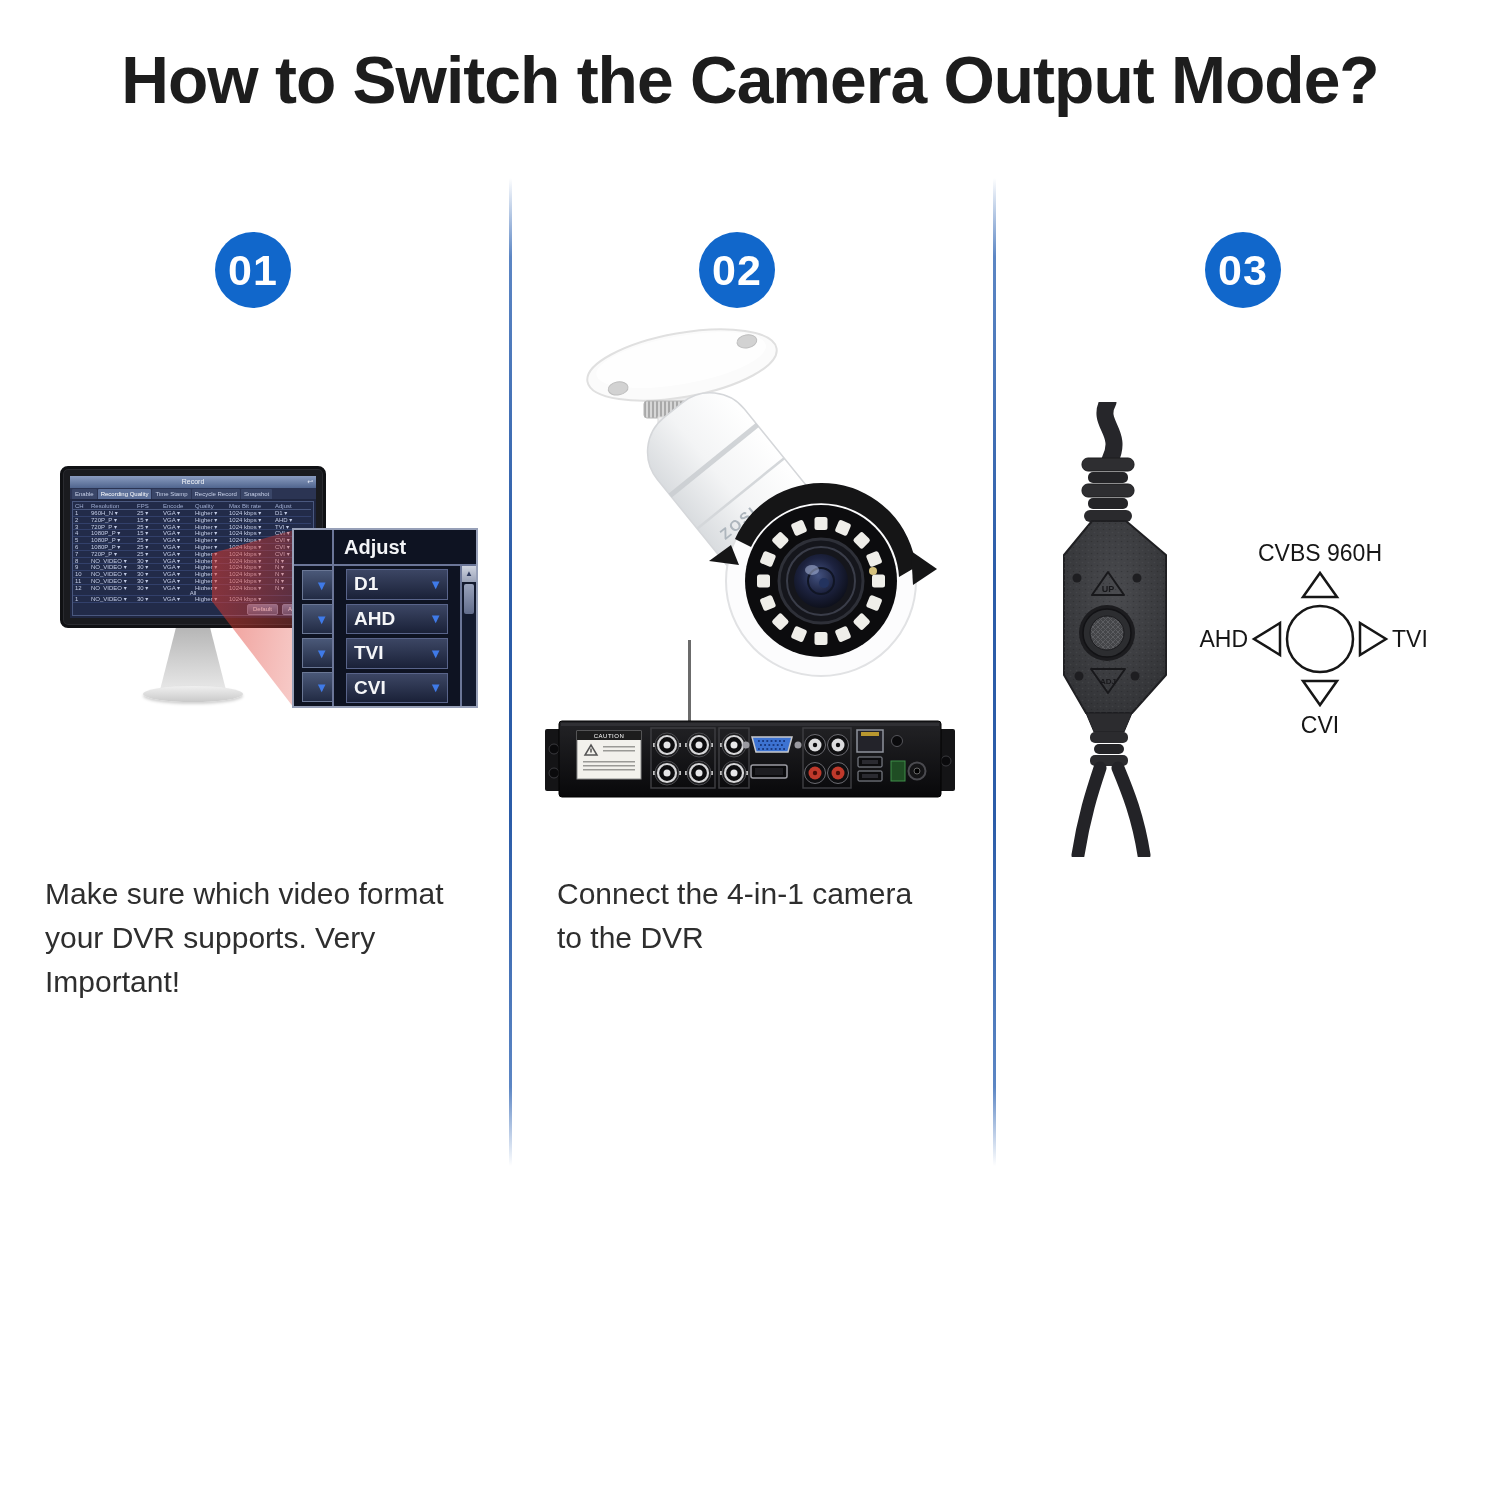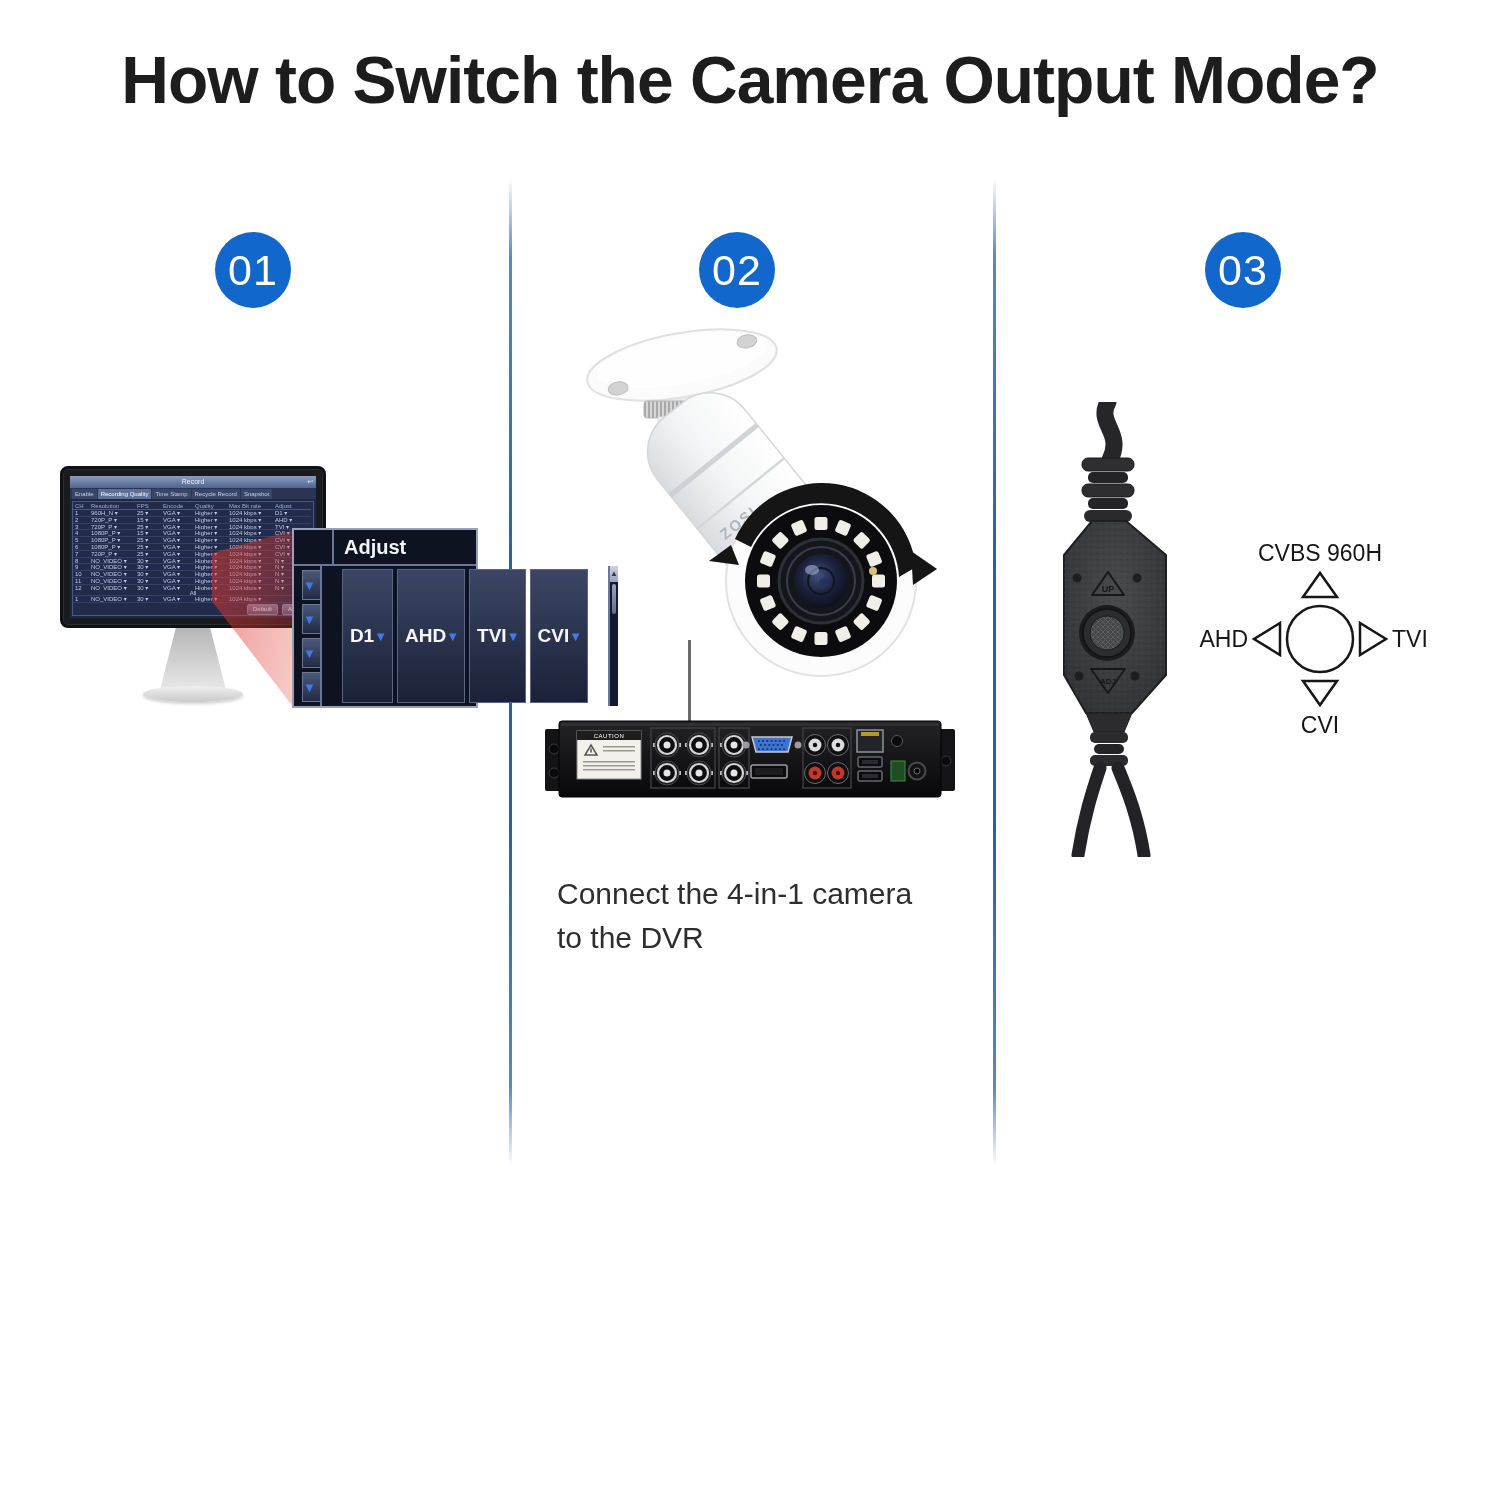"01" .badge { font-weight: 400 -> 700 }
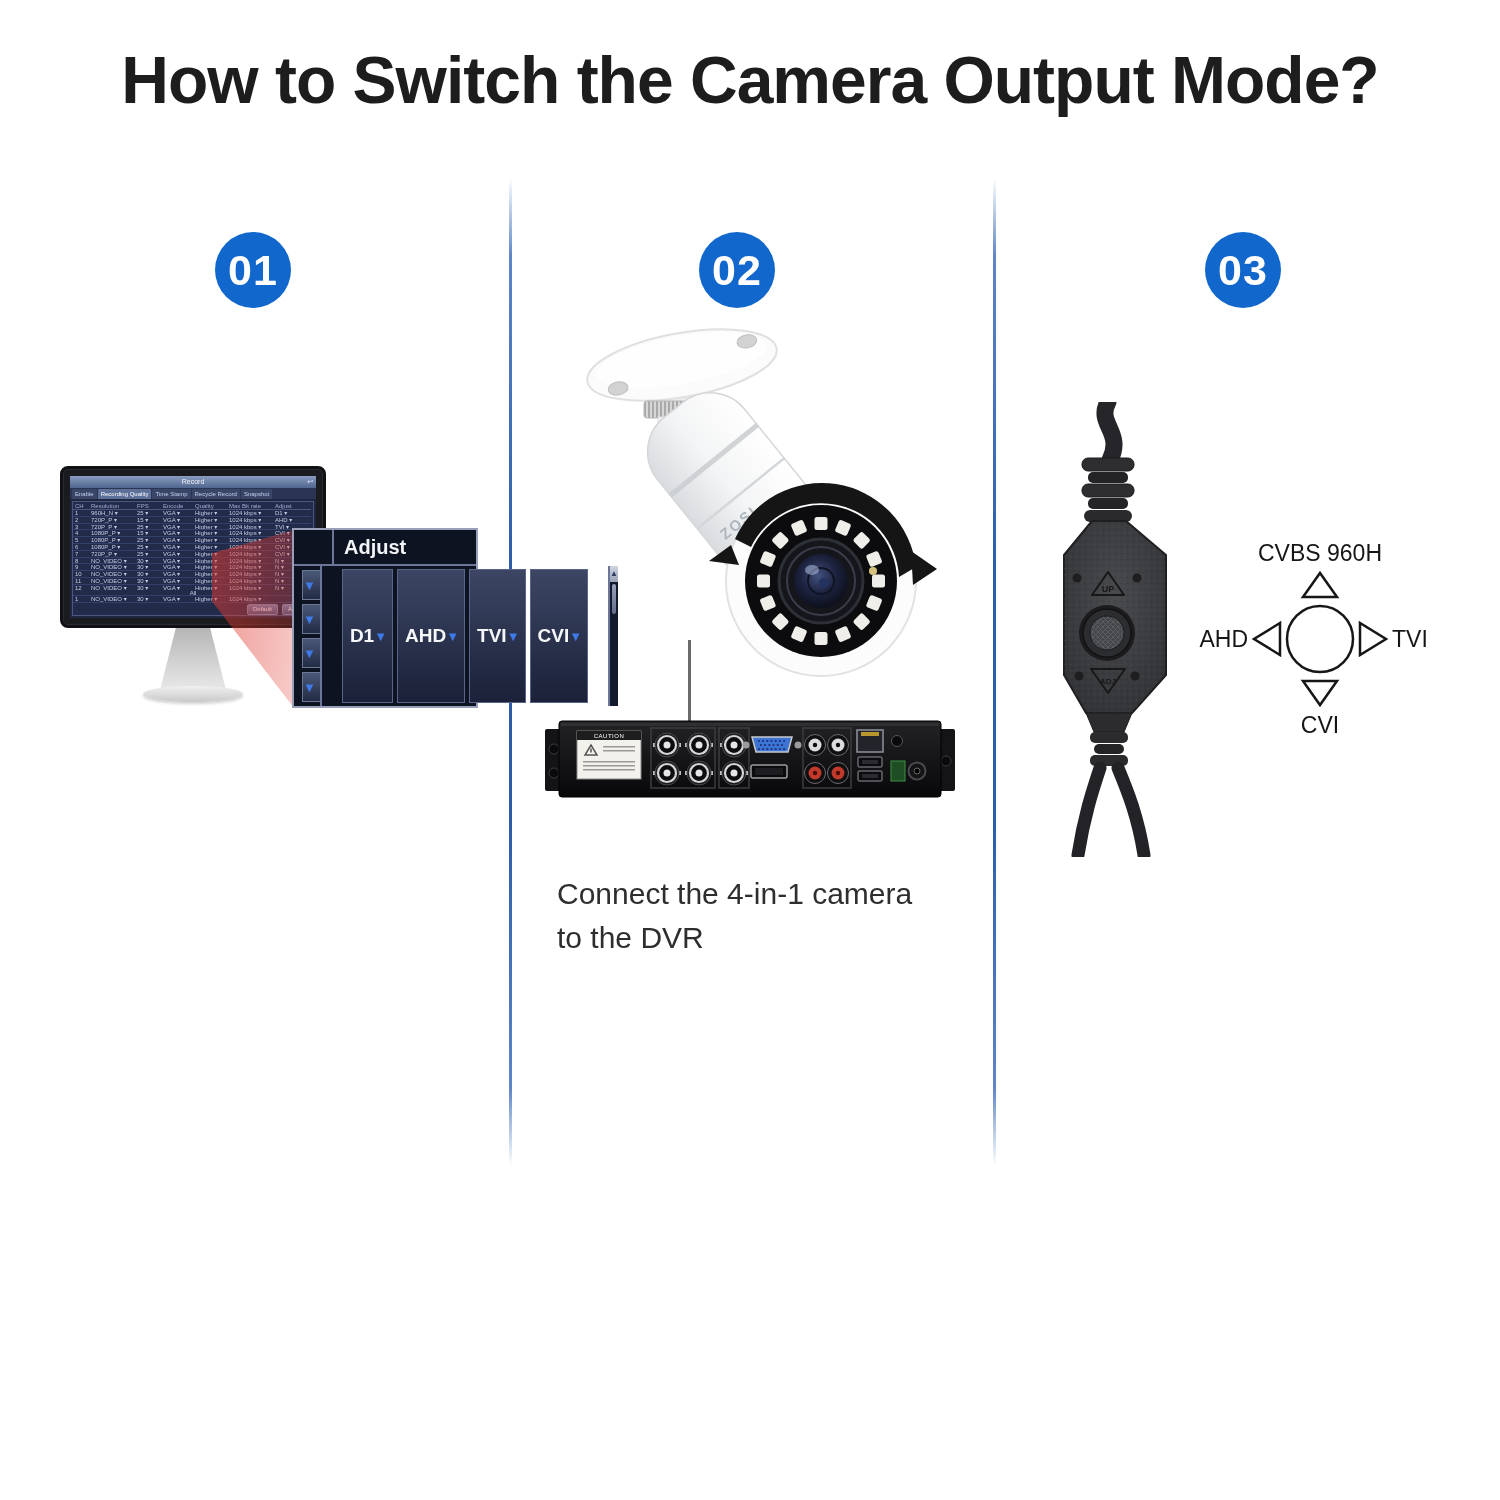"D1" .ocol { flex-direction: none -> column; padding: 1px 18px -> 1px 10px }
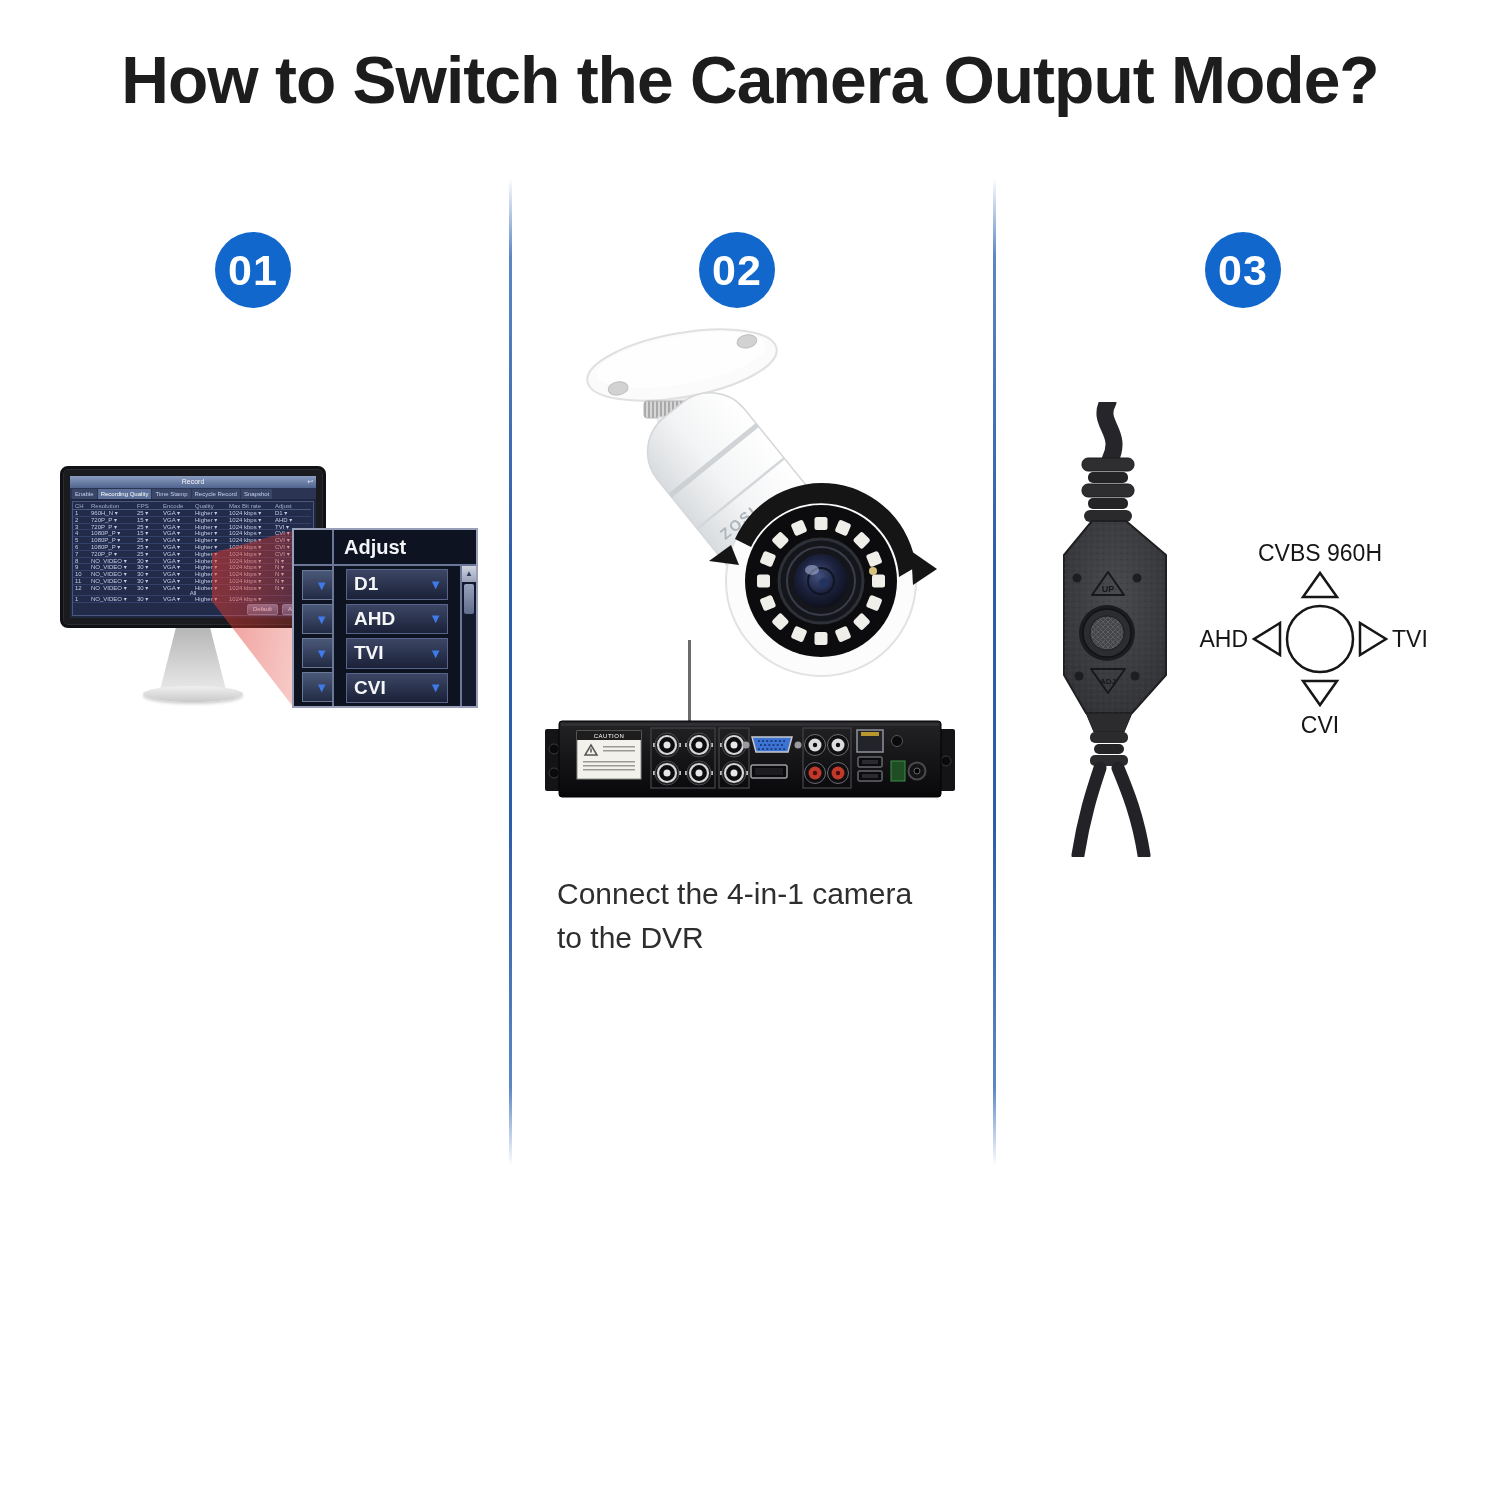"Make sure which video format" p.caption { html: none -> <p>Make sure which video format your DVR supports. Very Important!</p> }
